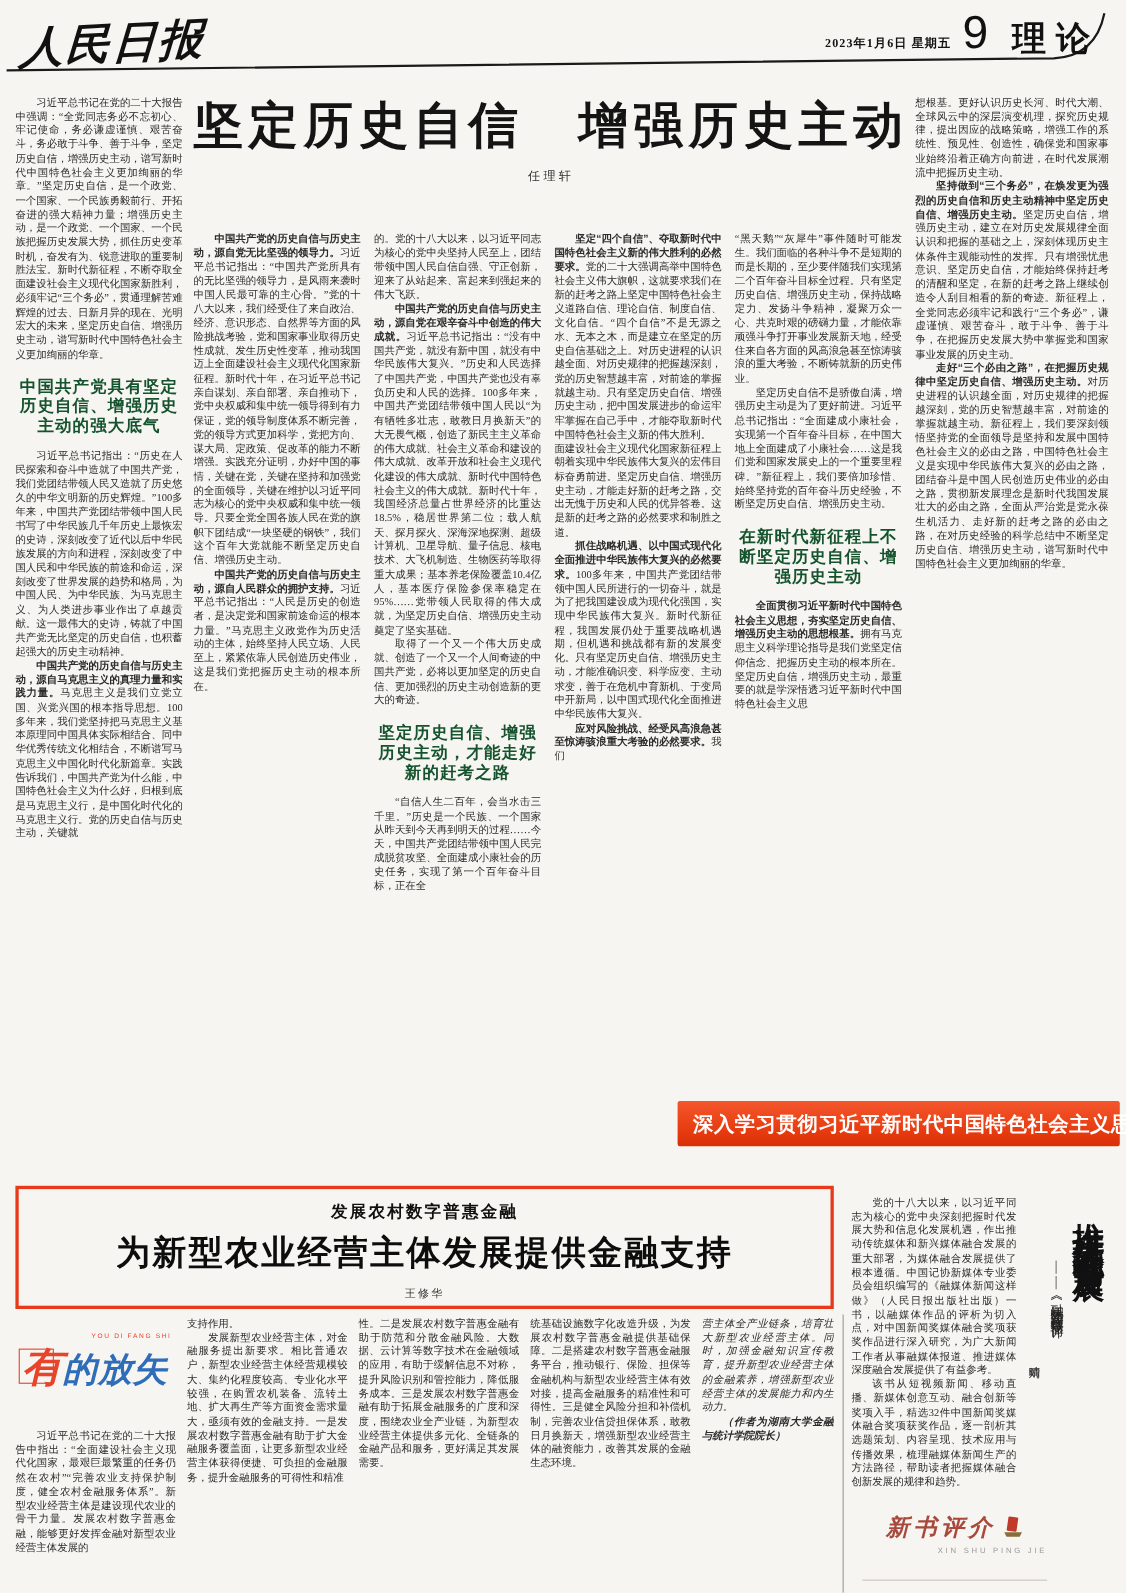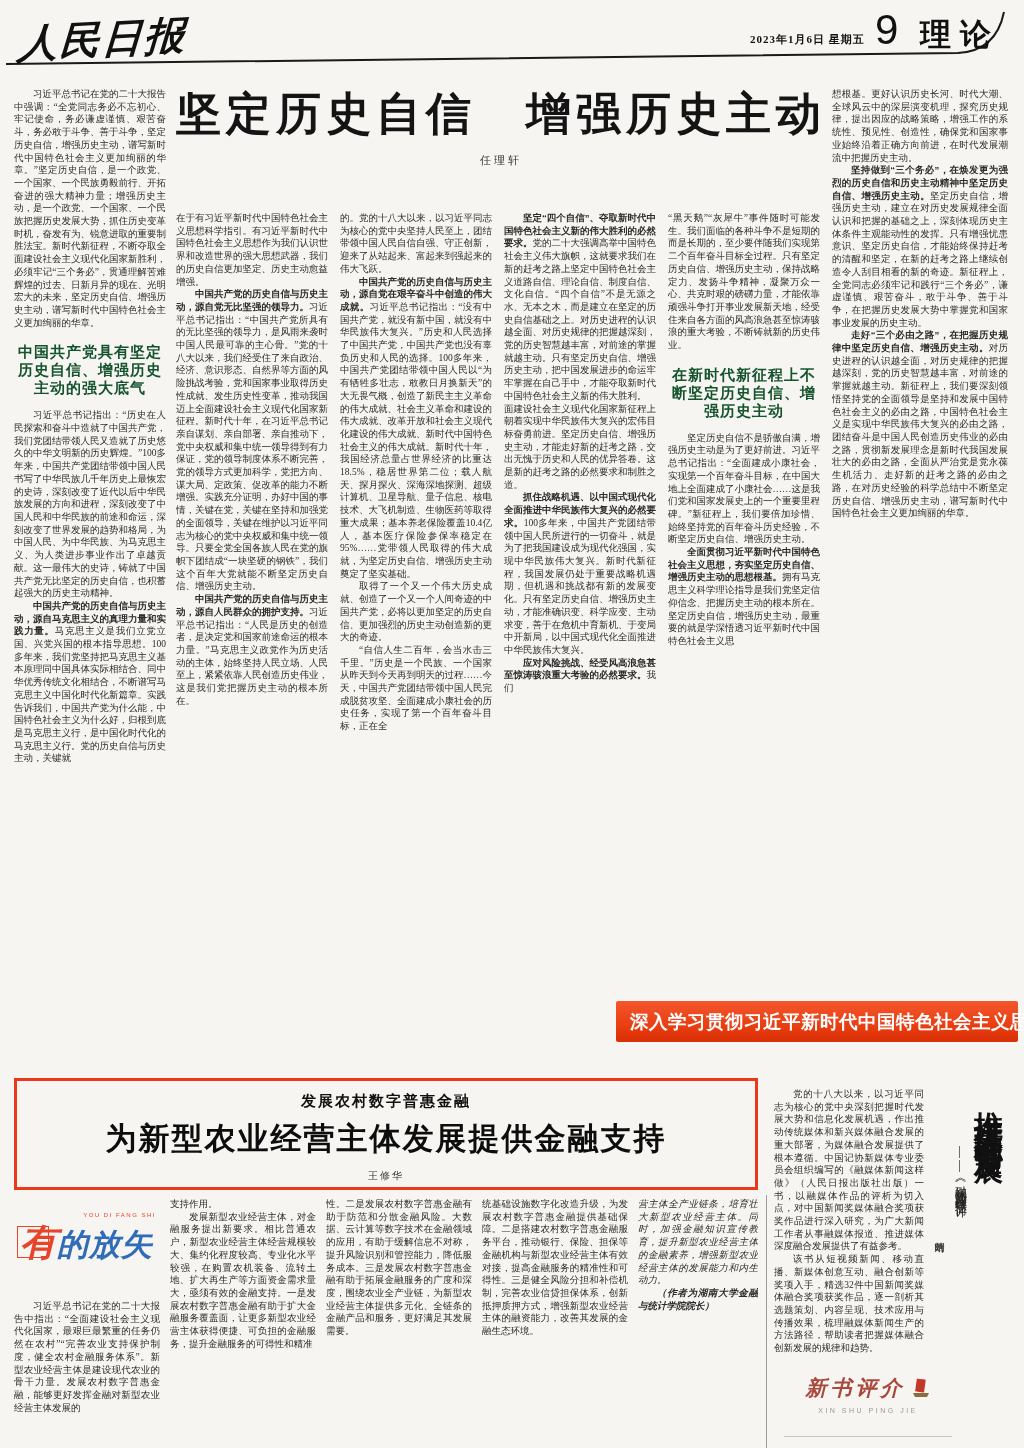"在于有习近平新时代中国特色社会主义思想科学指引。有习近平新时代中国特色社会主义思" div.para { html: <div><span>在于有习近平新时代中国特色社会主义思想科学指引。有习近平新时代中国特色社会主义思想作为我们认识世界和改造世界的强大思想武器，我们的历史自信更加坚定、历史主动愈益增强。</span></div> -> none }
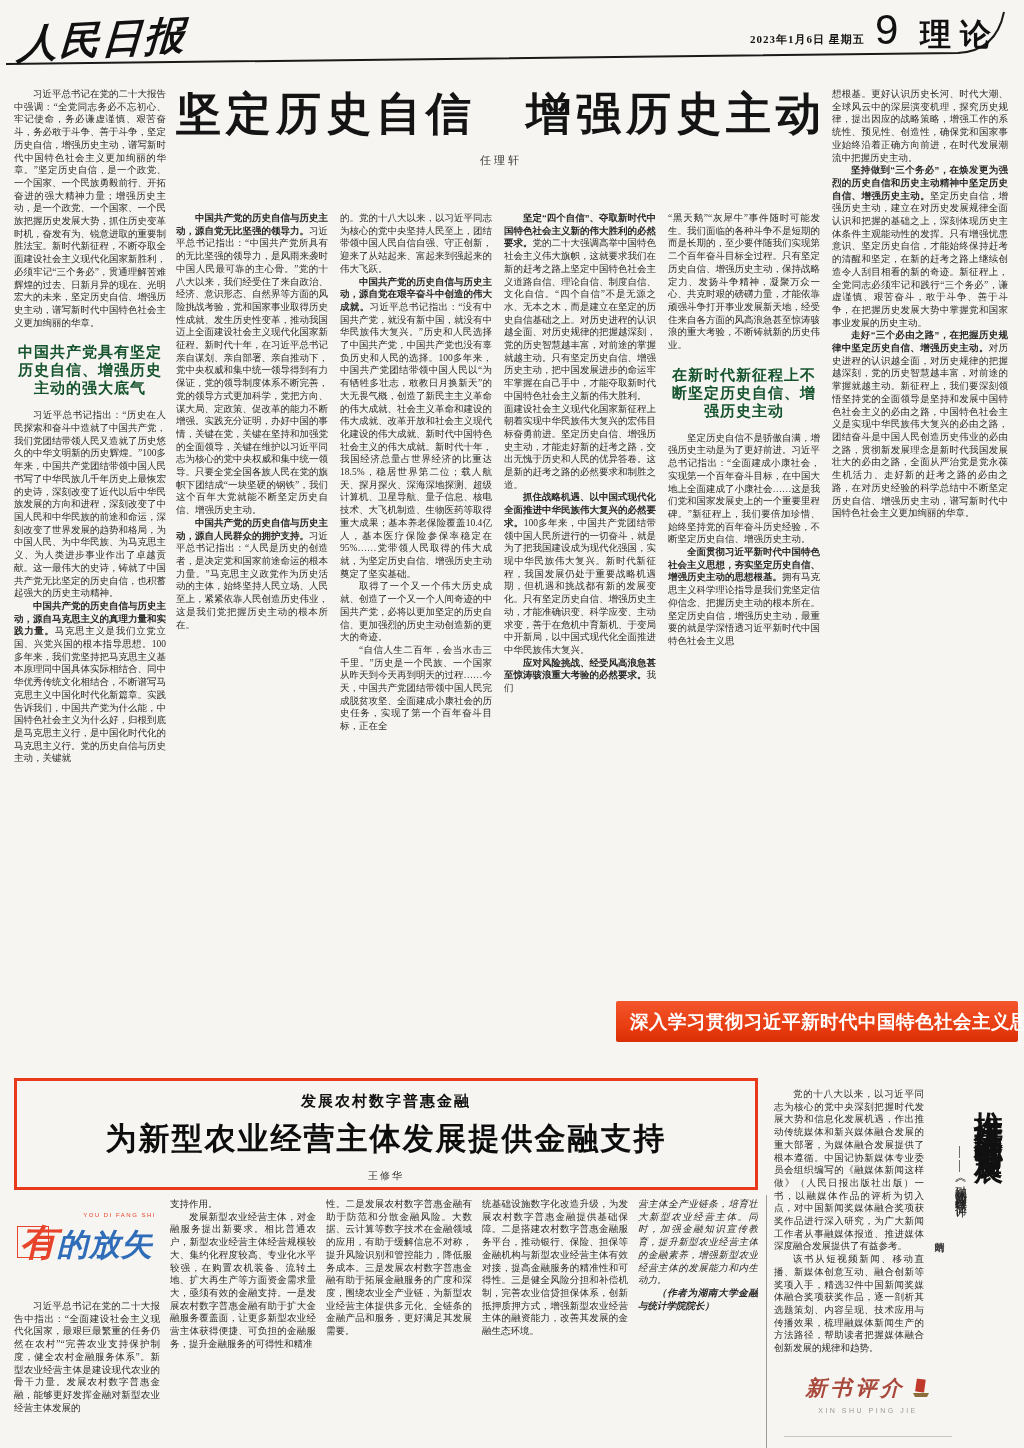"在新时代新征程上不断坚定历史自信、增强历史主动" div.para { order: before "坚定历史自信不是骄傲自满，增强历史主动是为了更好前进。习近平总书记指出：“全面建" -> after "坚定历史自信不是骄傲自满，增强历史主动是为了更好前进。习近平总书记指出：“全面建" }
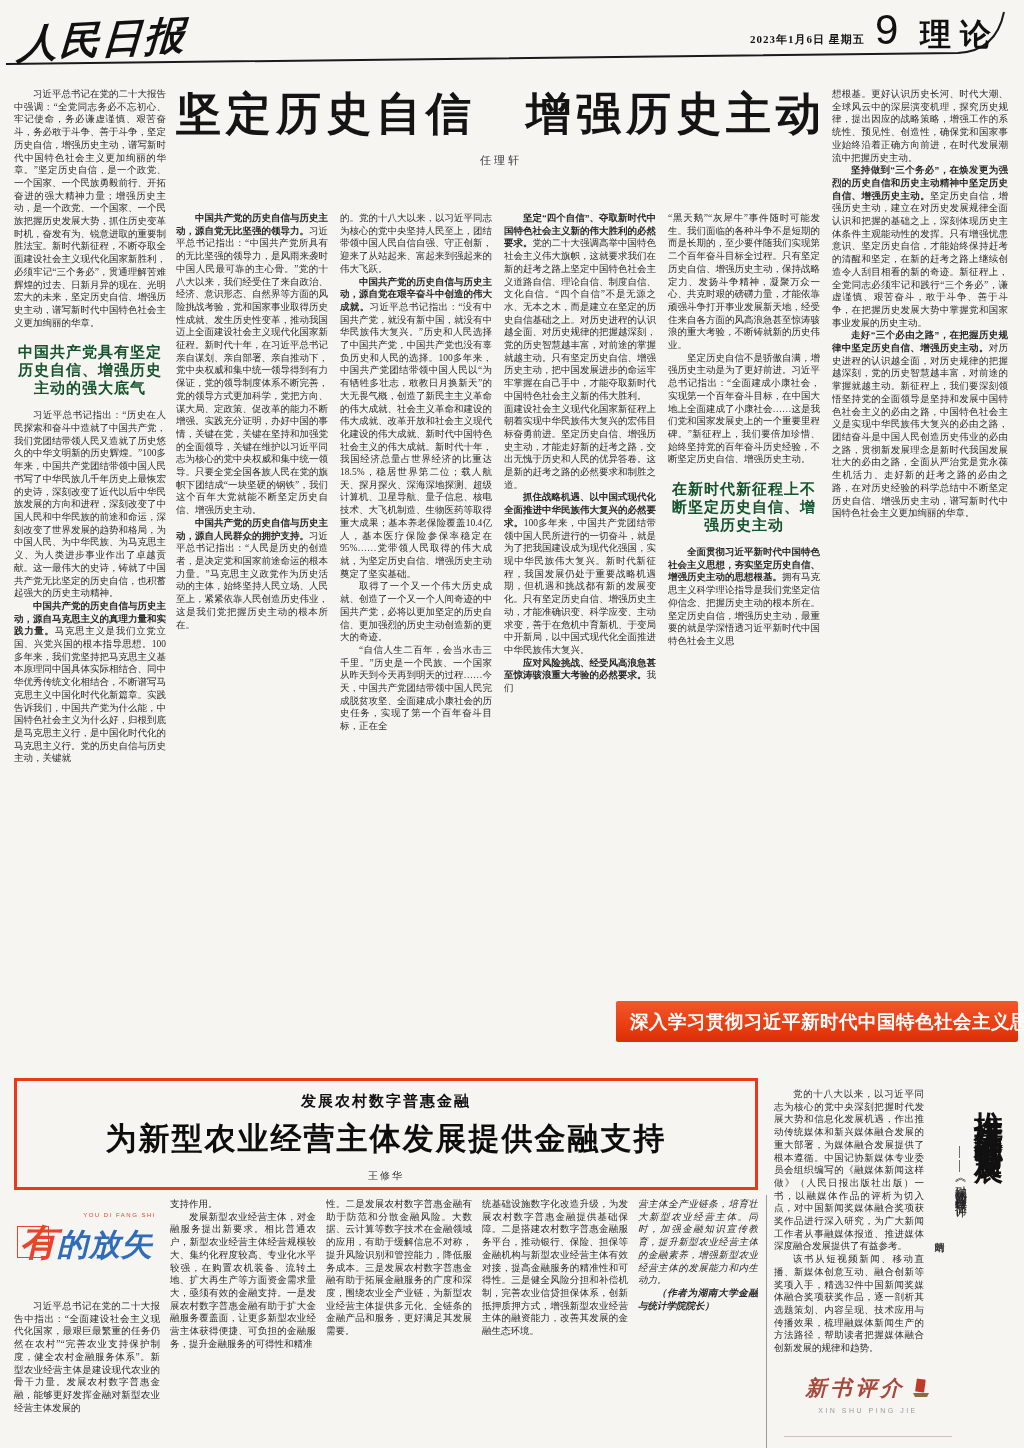"坚定历史自信、增强历史主动，才能走好新的赶考之路" div.para { html: none -> <div> <span>坚定历史自信、增强历史主动，才能走好新的赶考之路</span> </div> }
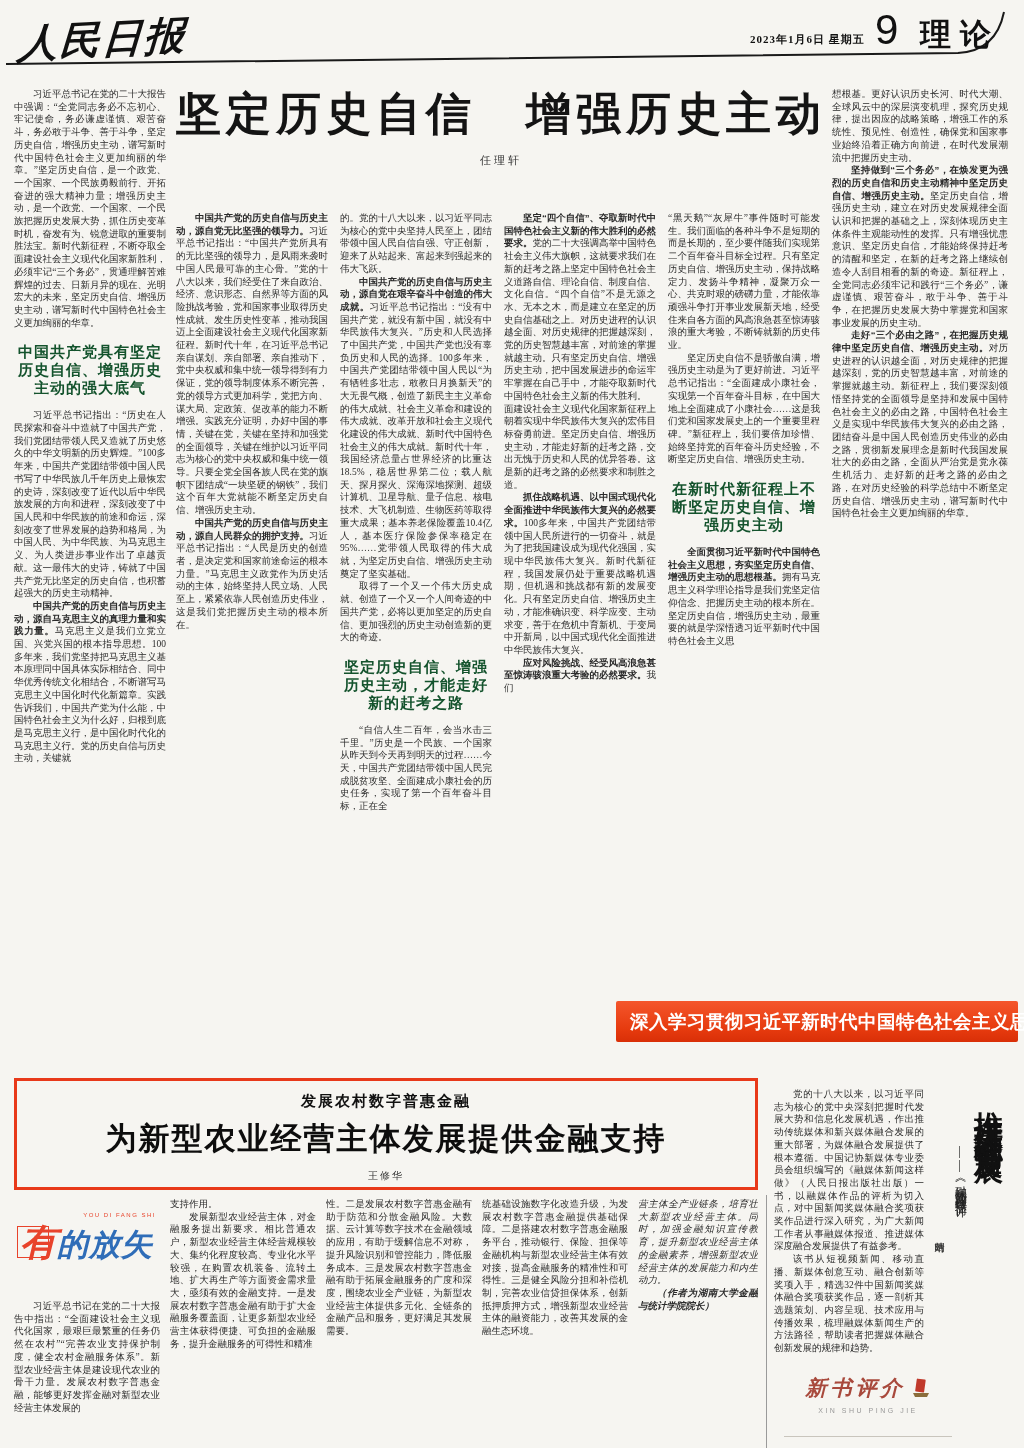"统基础设施数字化改造升级，为发展农村数字普惠金融提供基础保障。二是搭建农村数字普" span { text: 创新抵押质押方式 -> 敢教日月换新天 }
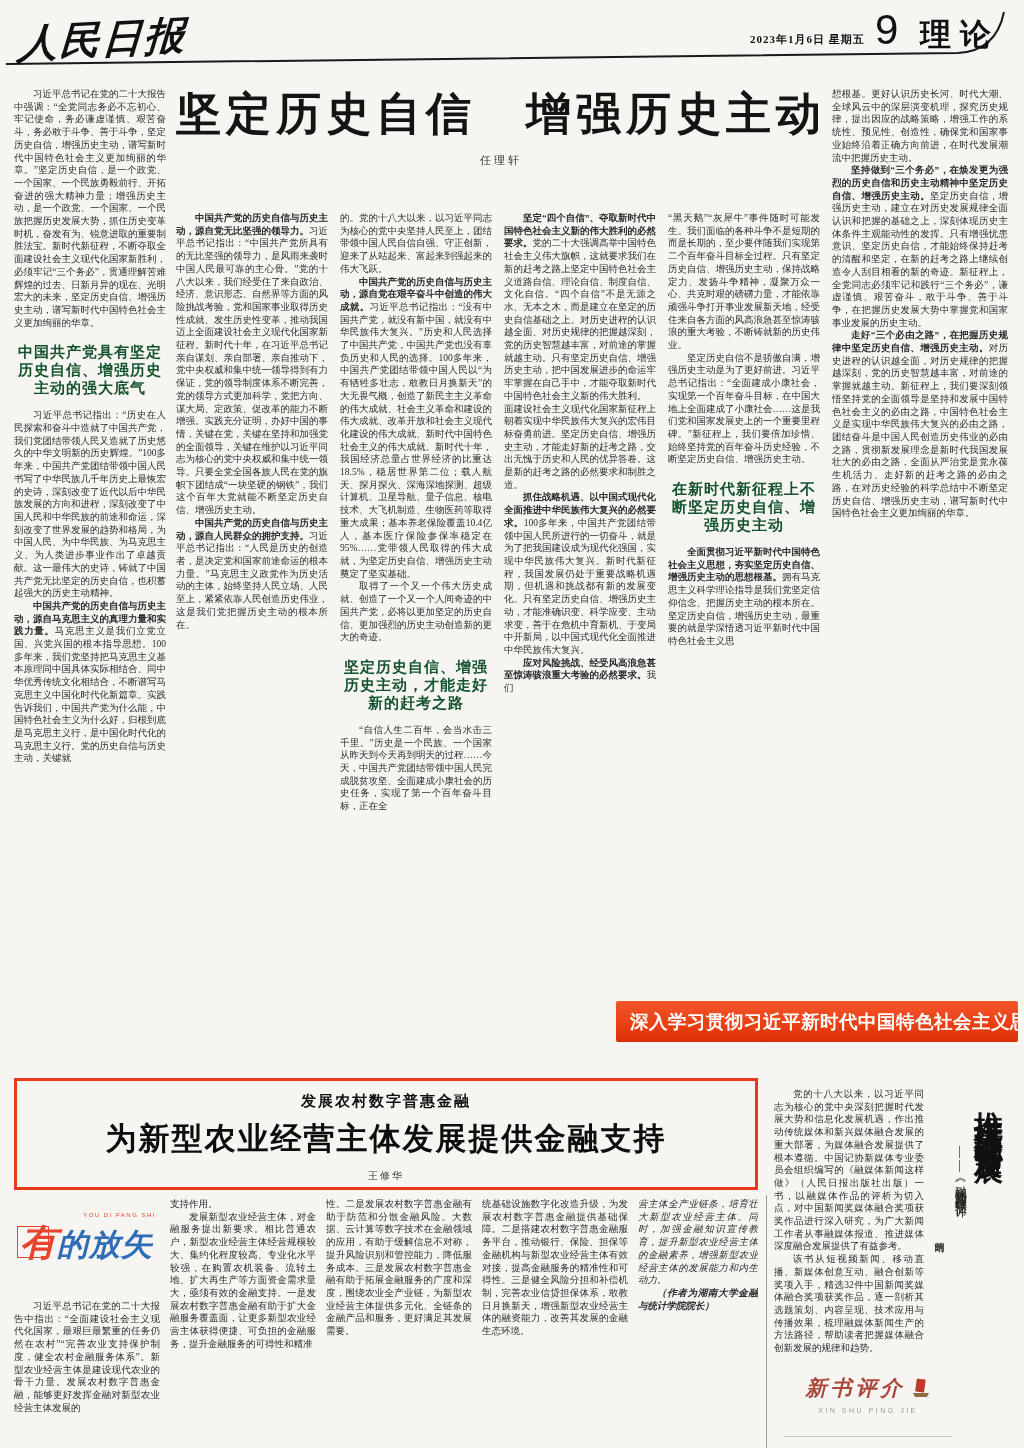"新书评介" .newbook { text-align: center -> right }
